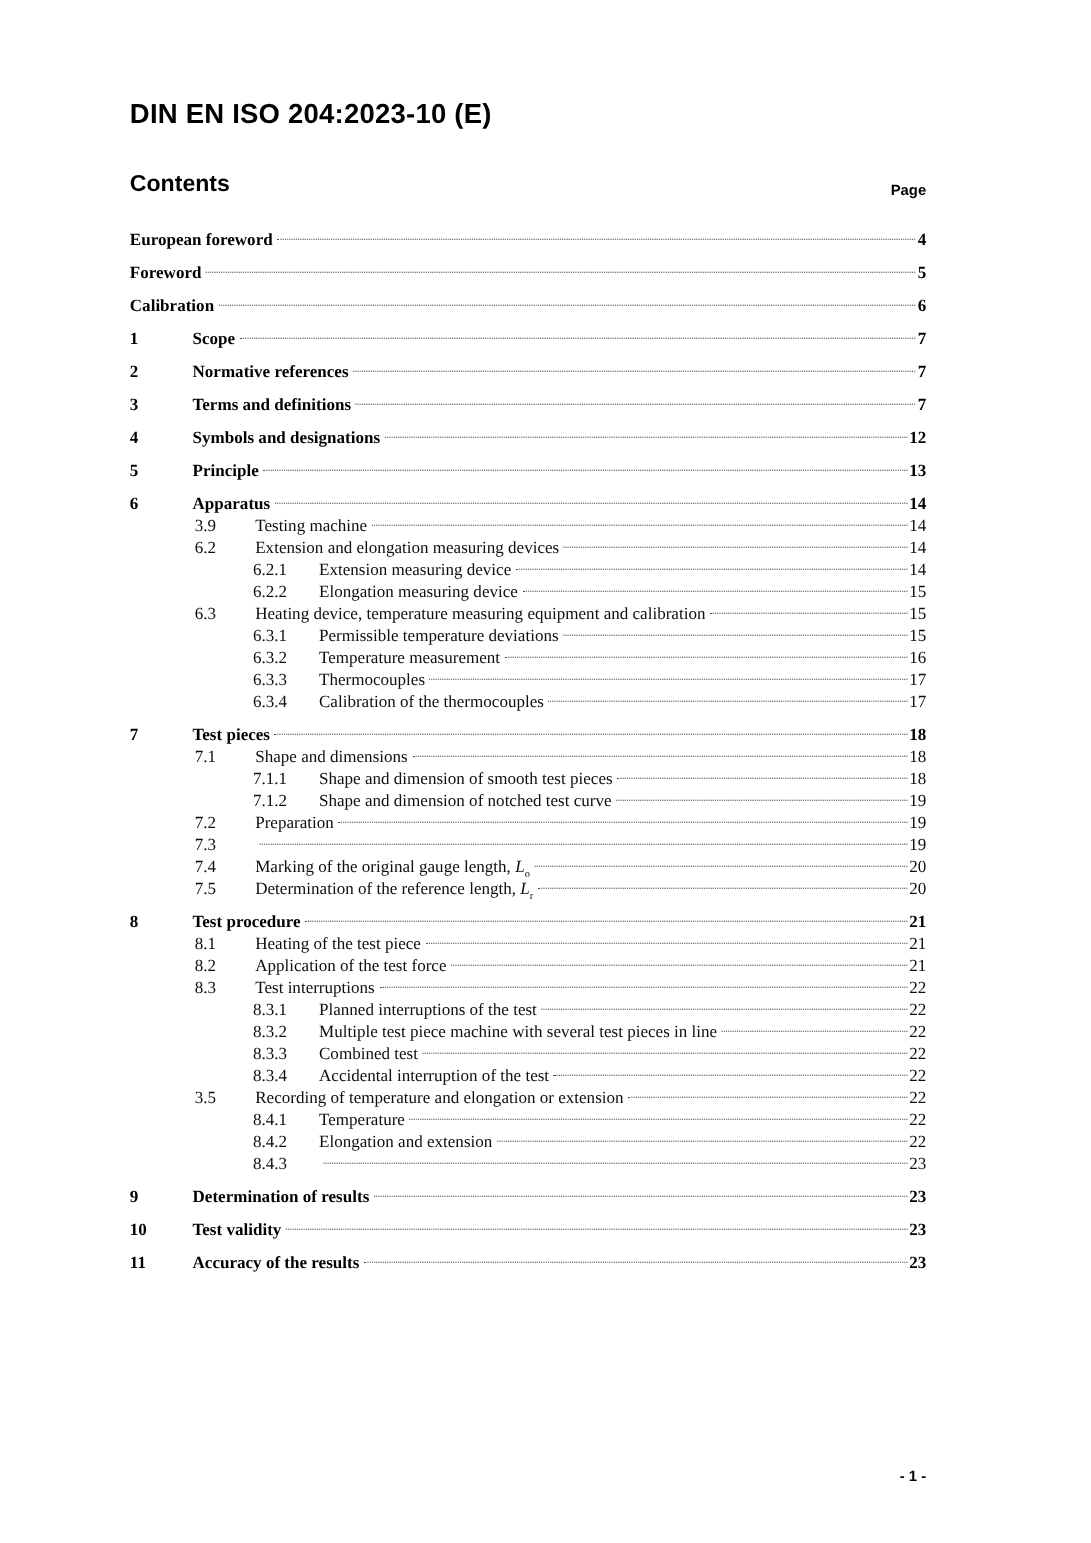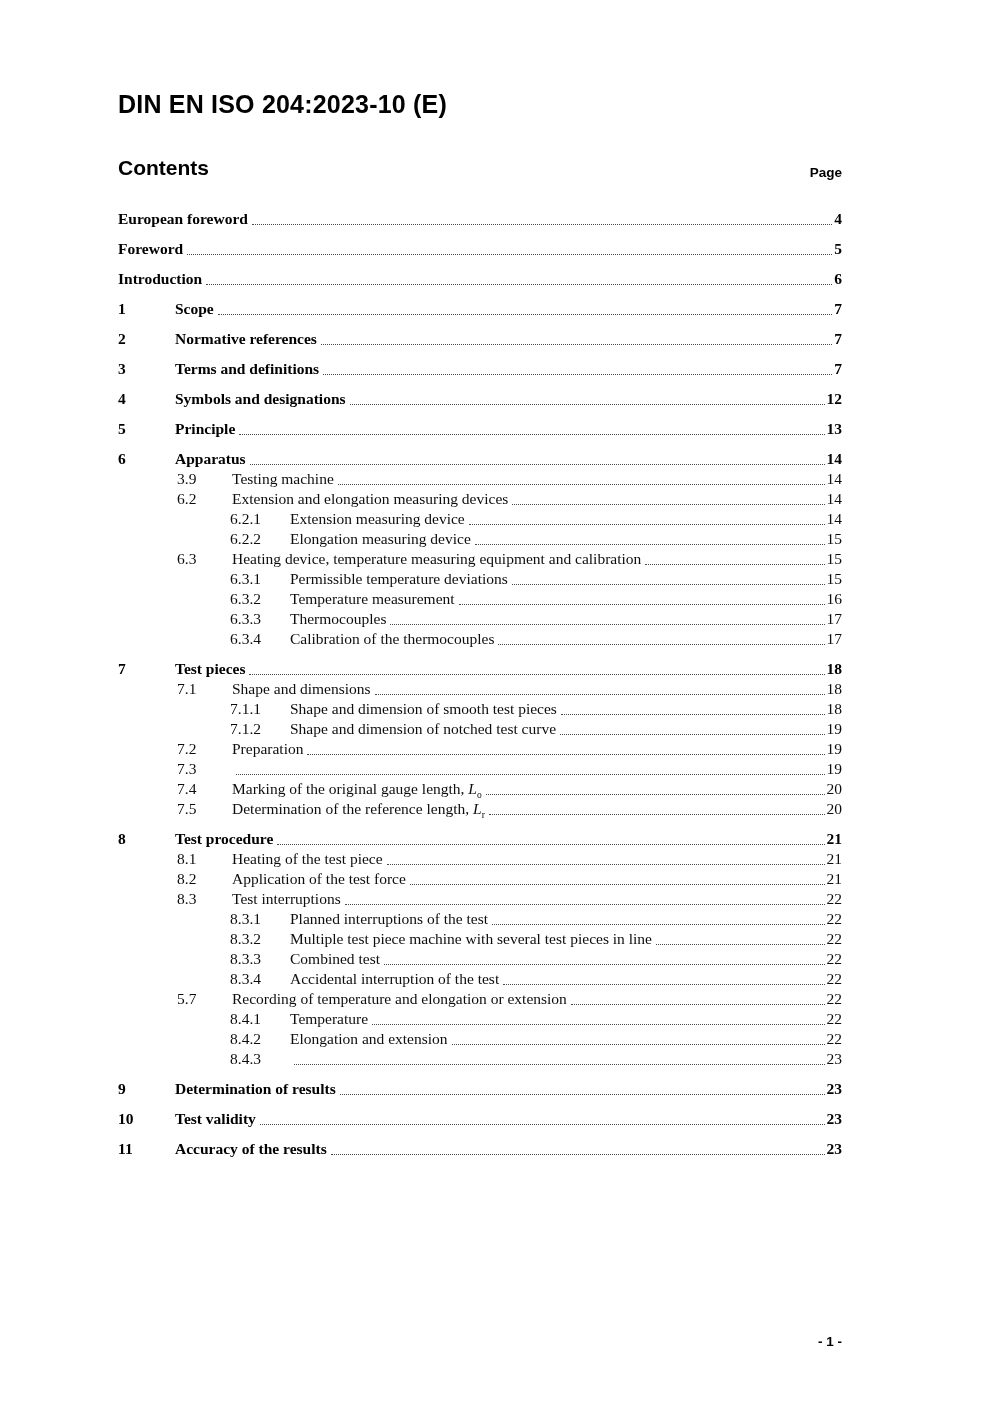"European foreword" .toc-row { align-items: flex-end -> center }
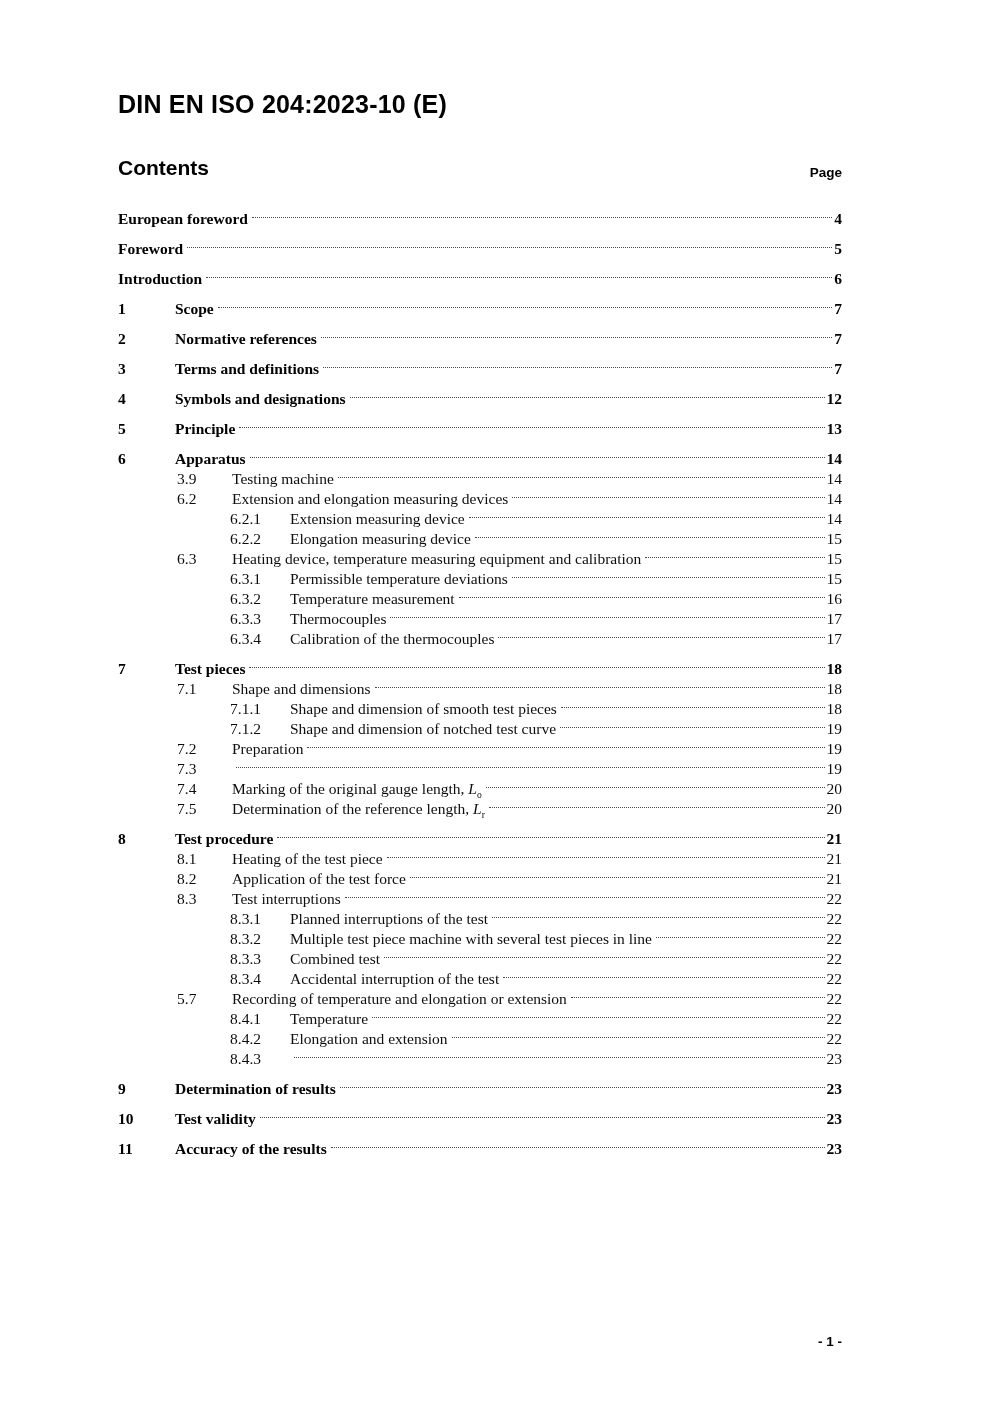"Introduction" span.title { text: Introduction -> Calibration }
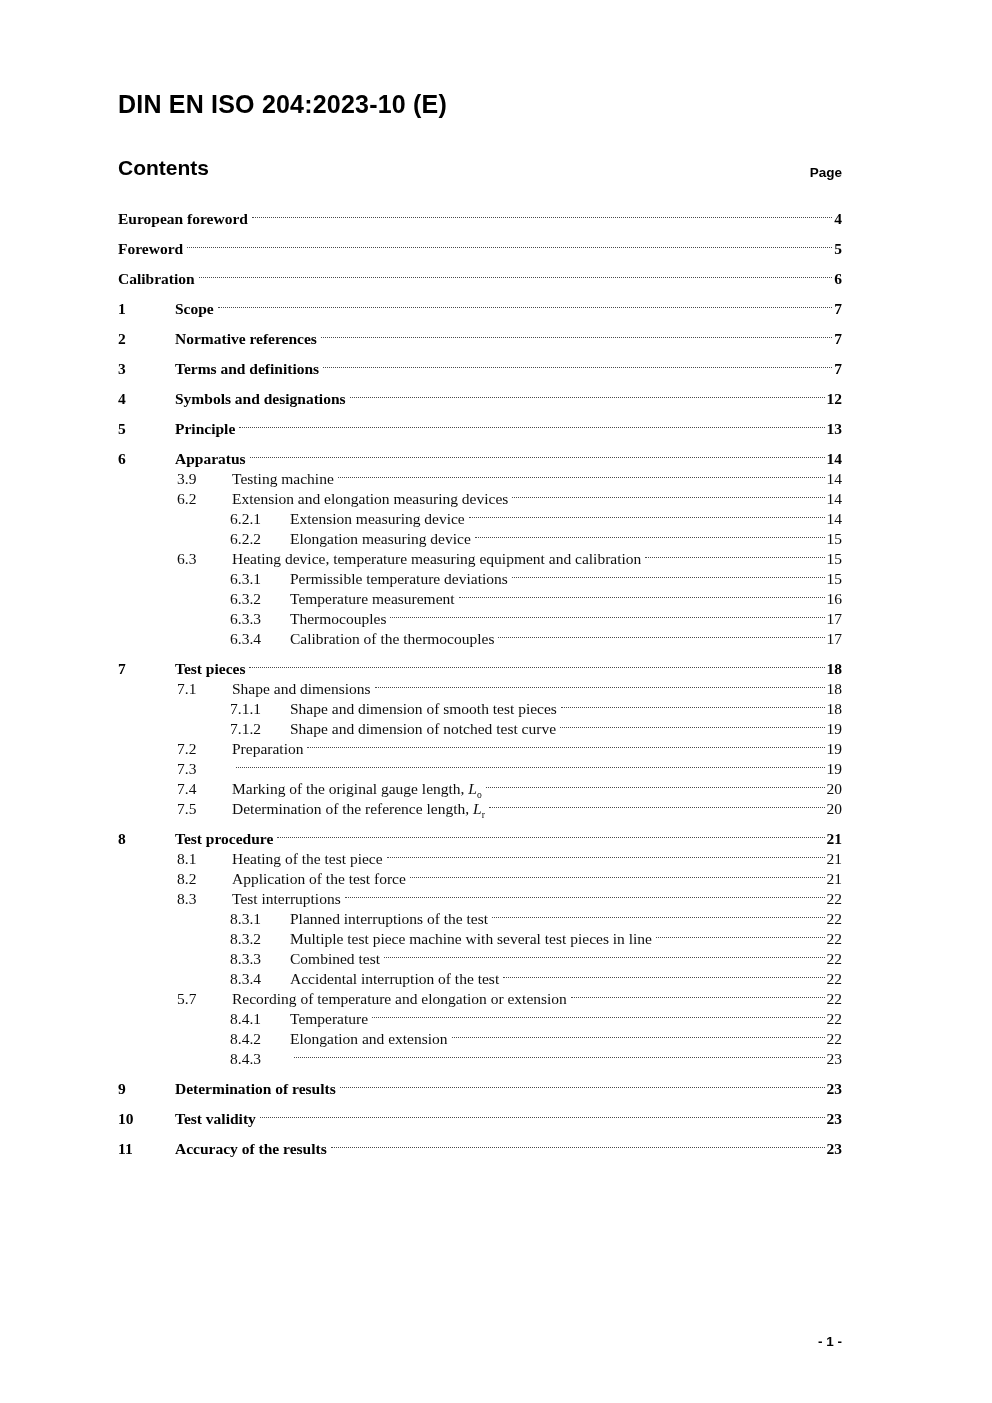"5.7" span.num { text: 5.7 -> 3.5 }
